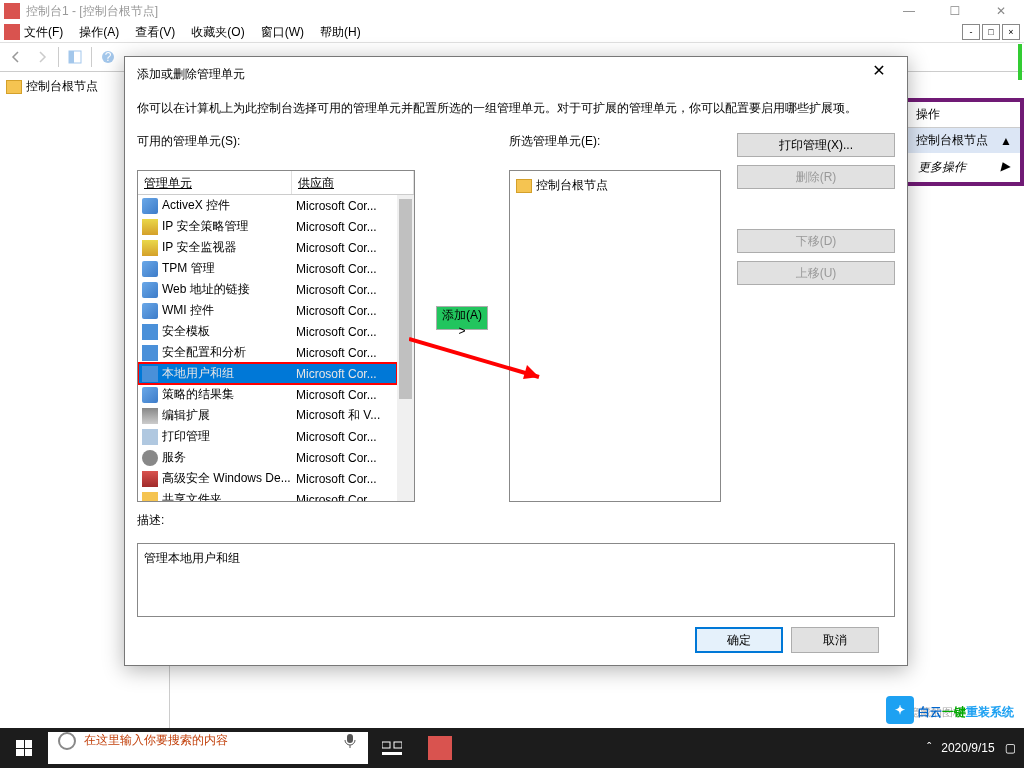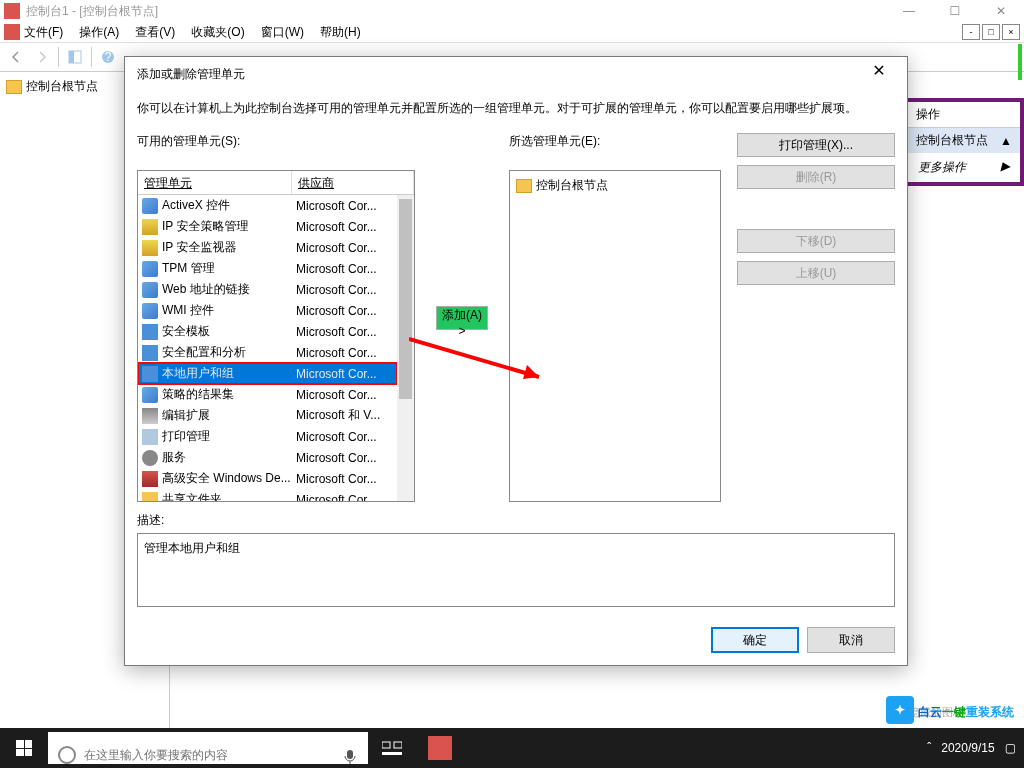"描述:" .desc-box .lbl { margin-bottom: 4px -> 14px }
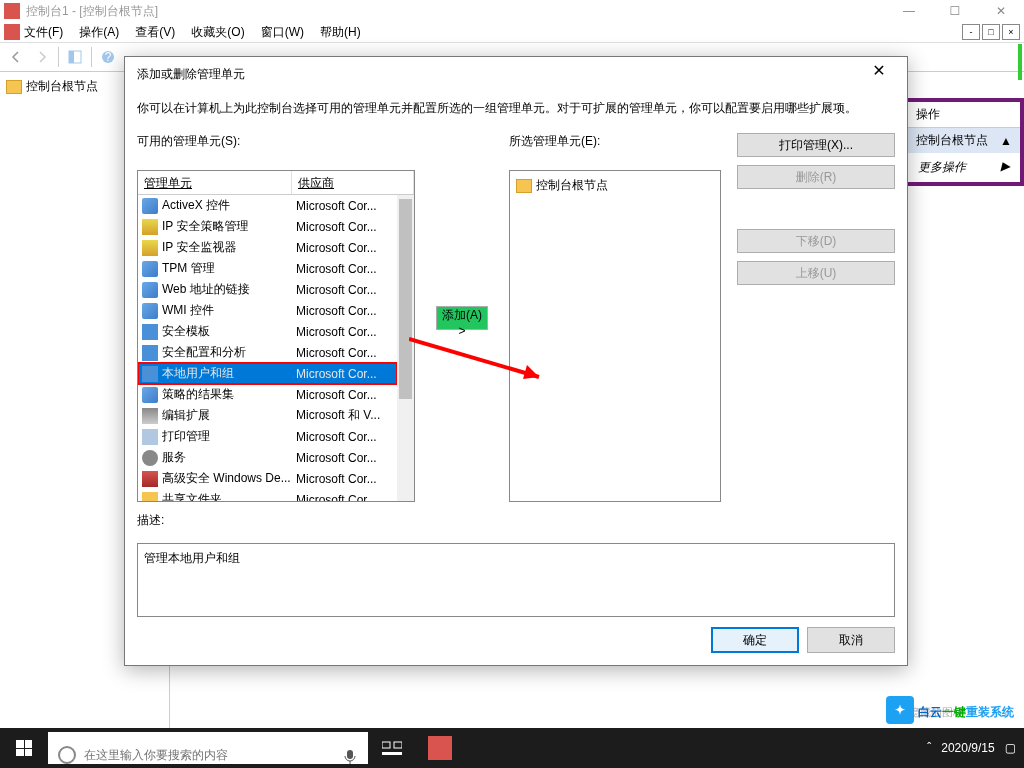"确定" .dlg-buttons { right: 12px -> 28px }
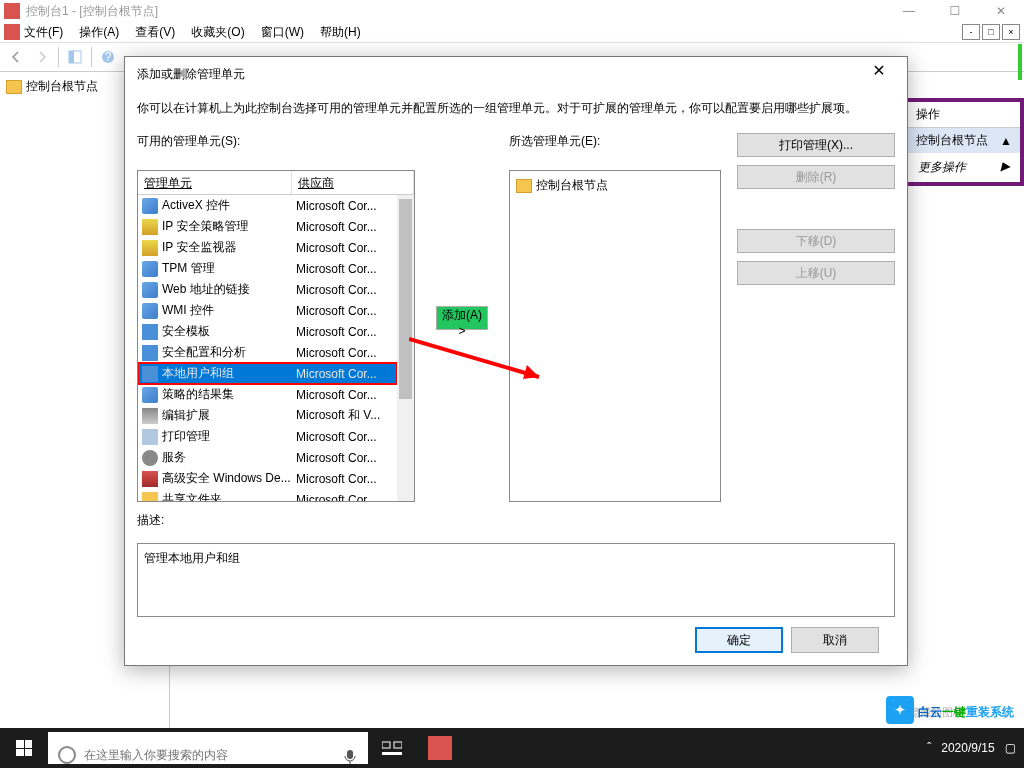"在这里输入你要搜索的内容" .searchbox { align-items: flex-end -> flex-start; color: #737373 -> #c2410c }
